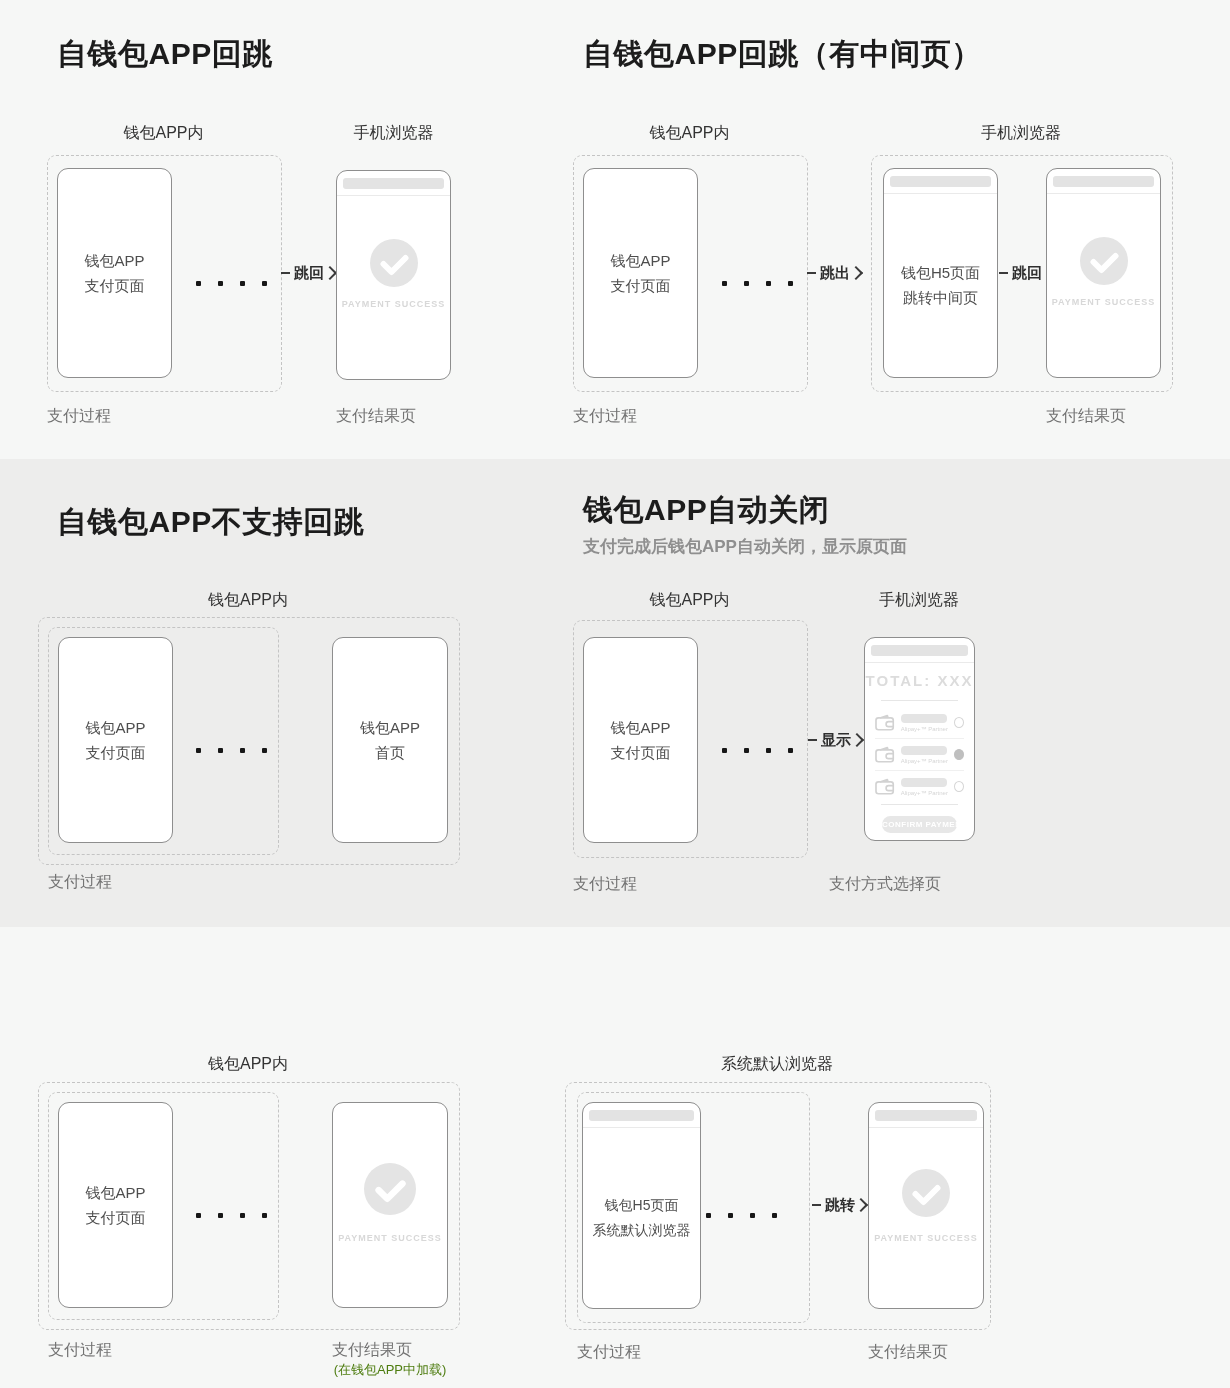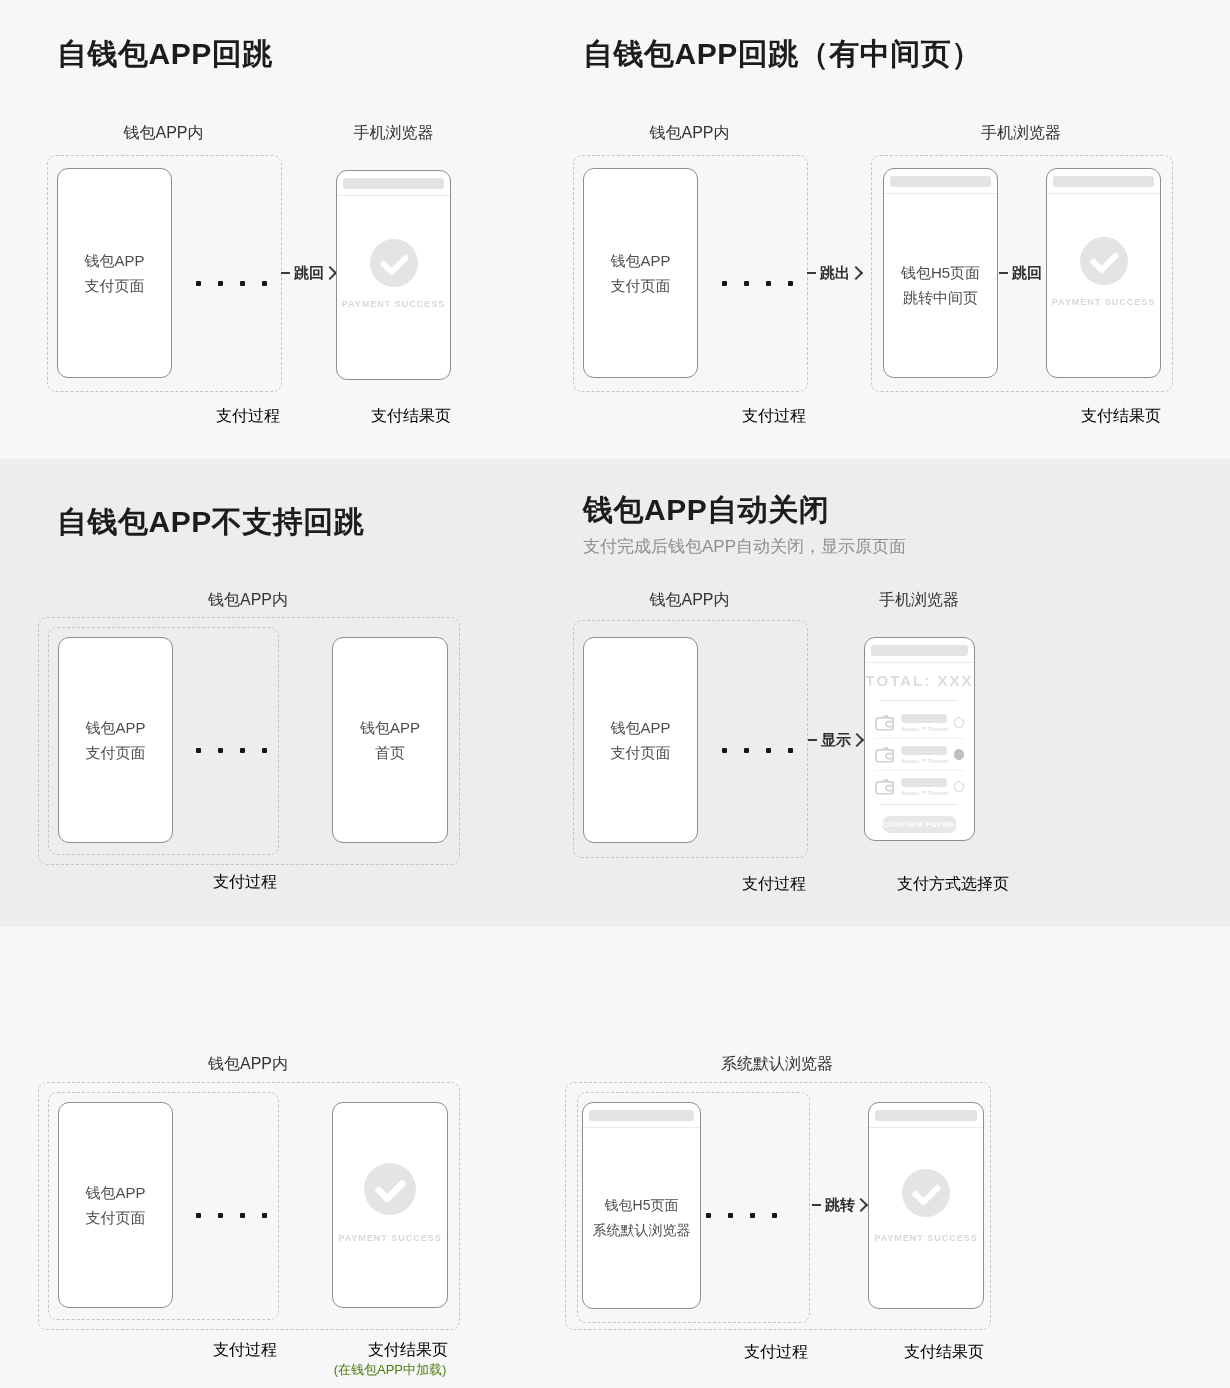"支付过程" .cap { color: #000000 -> #737373; text-align: right -> left }
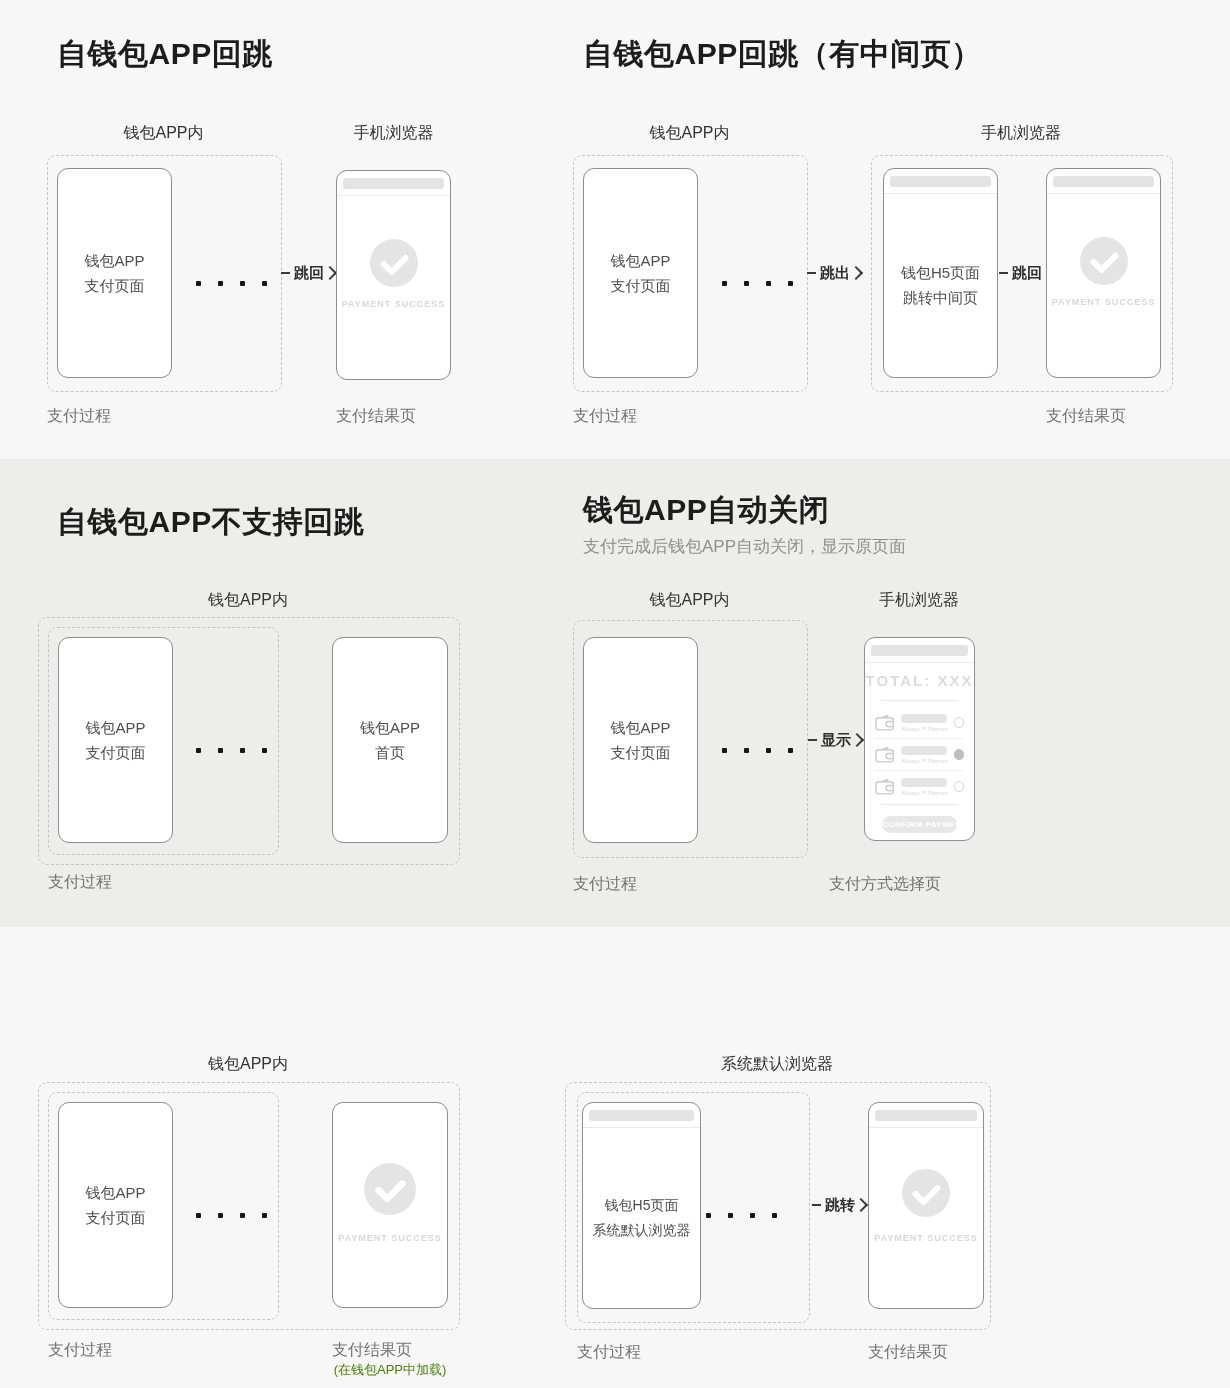"支付完成后钱包APP自动关闭，显示原页面" .sub { font-weight: none -> bold }
